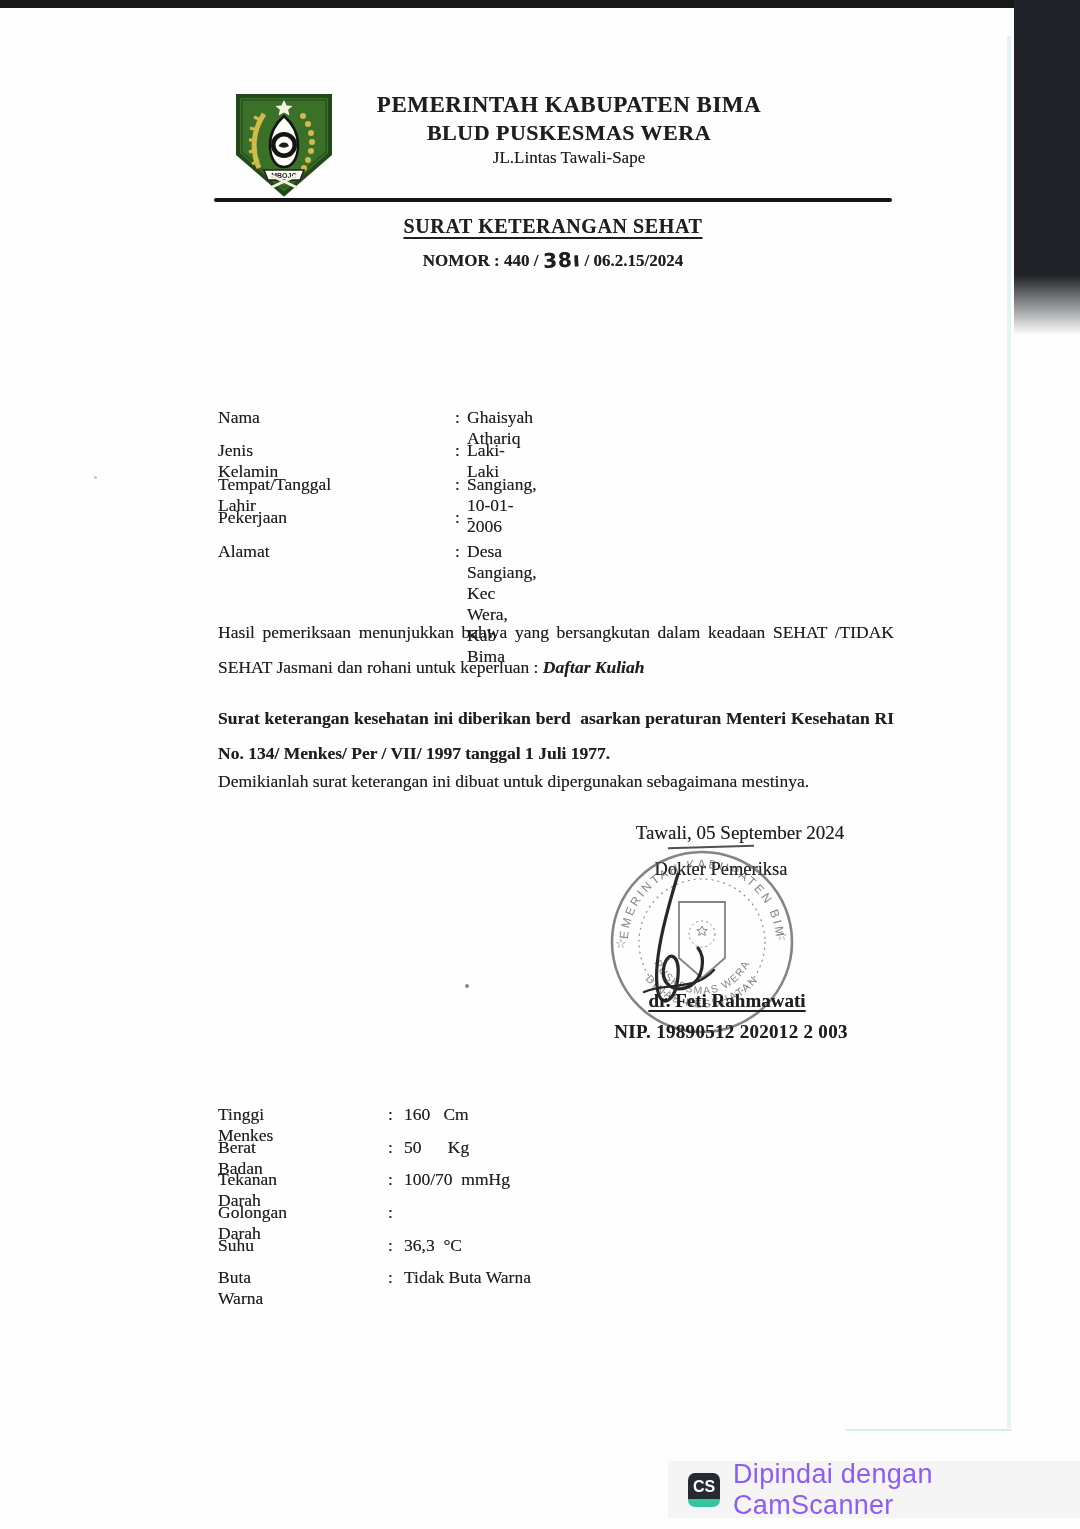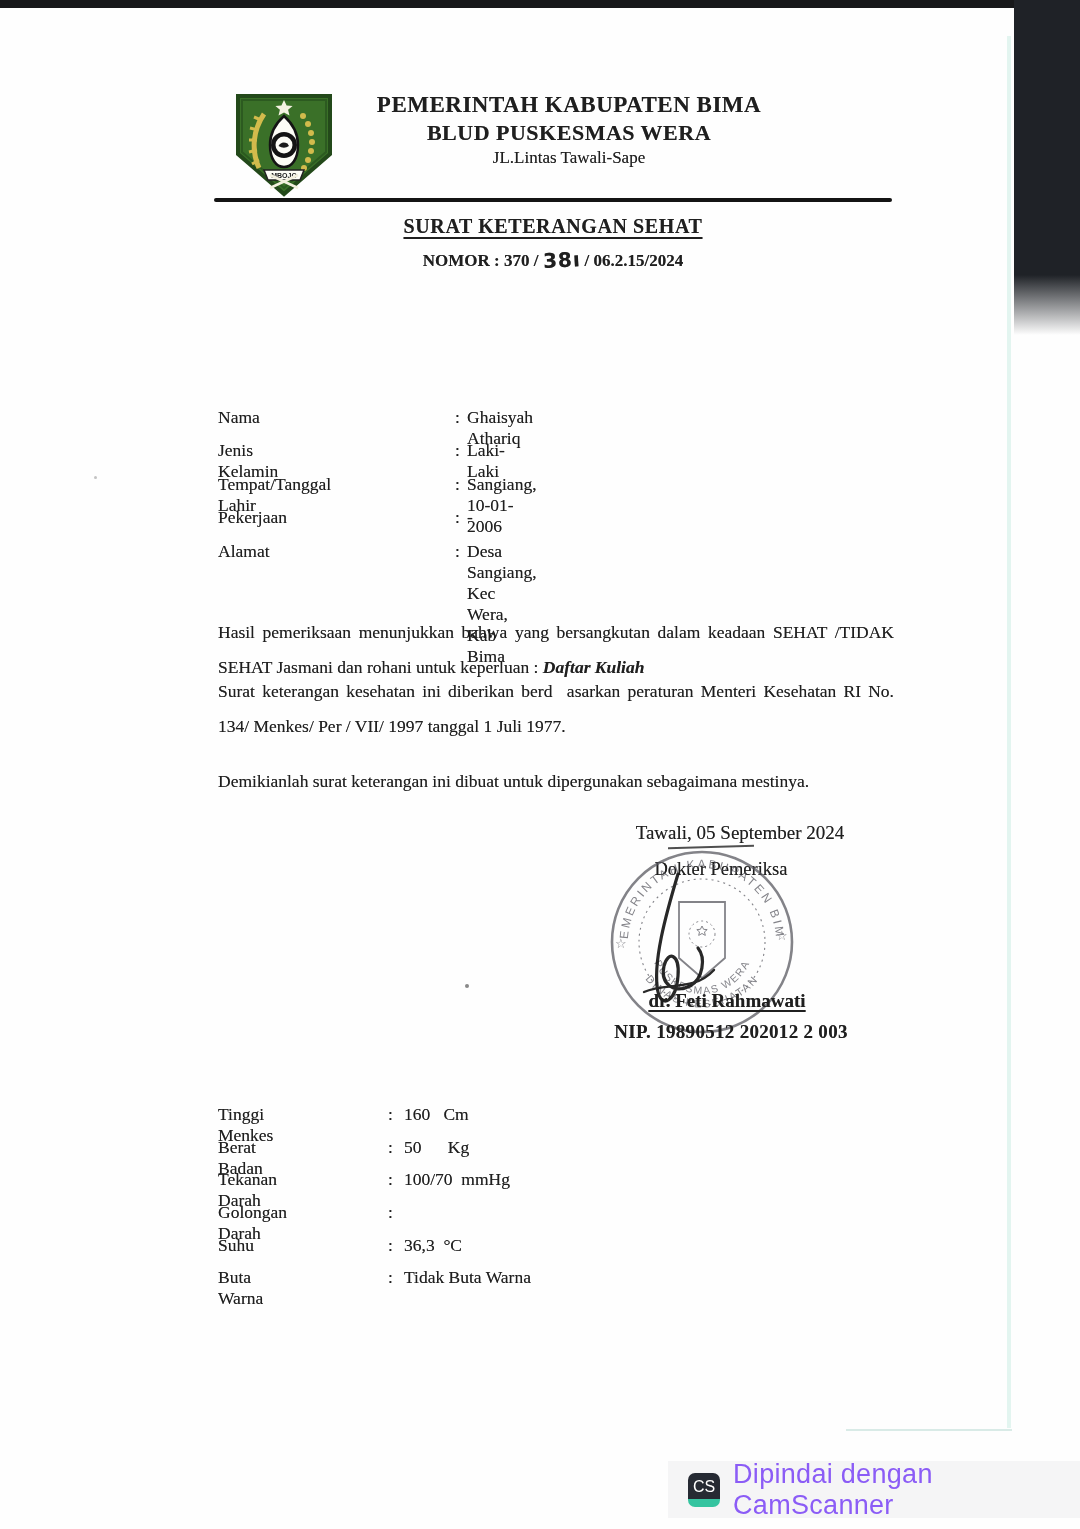"NOMOR : 370 /" span { text: 370 -> 440 }
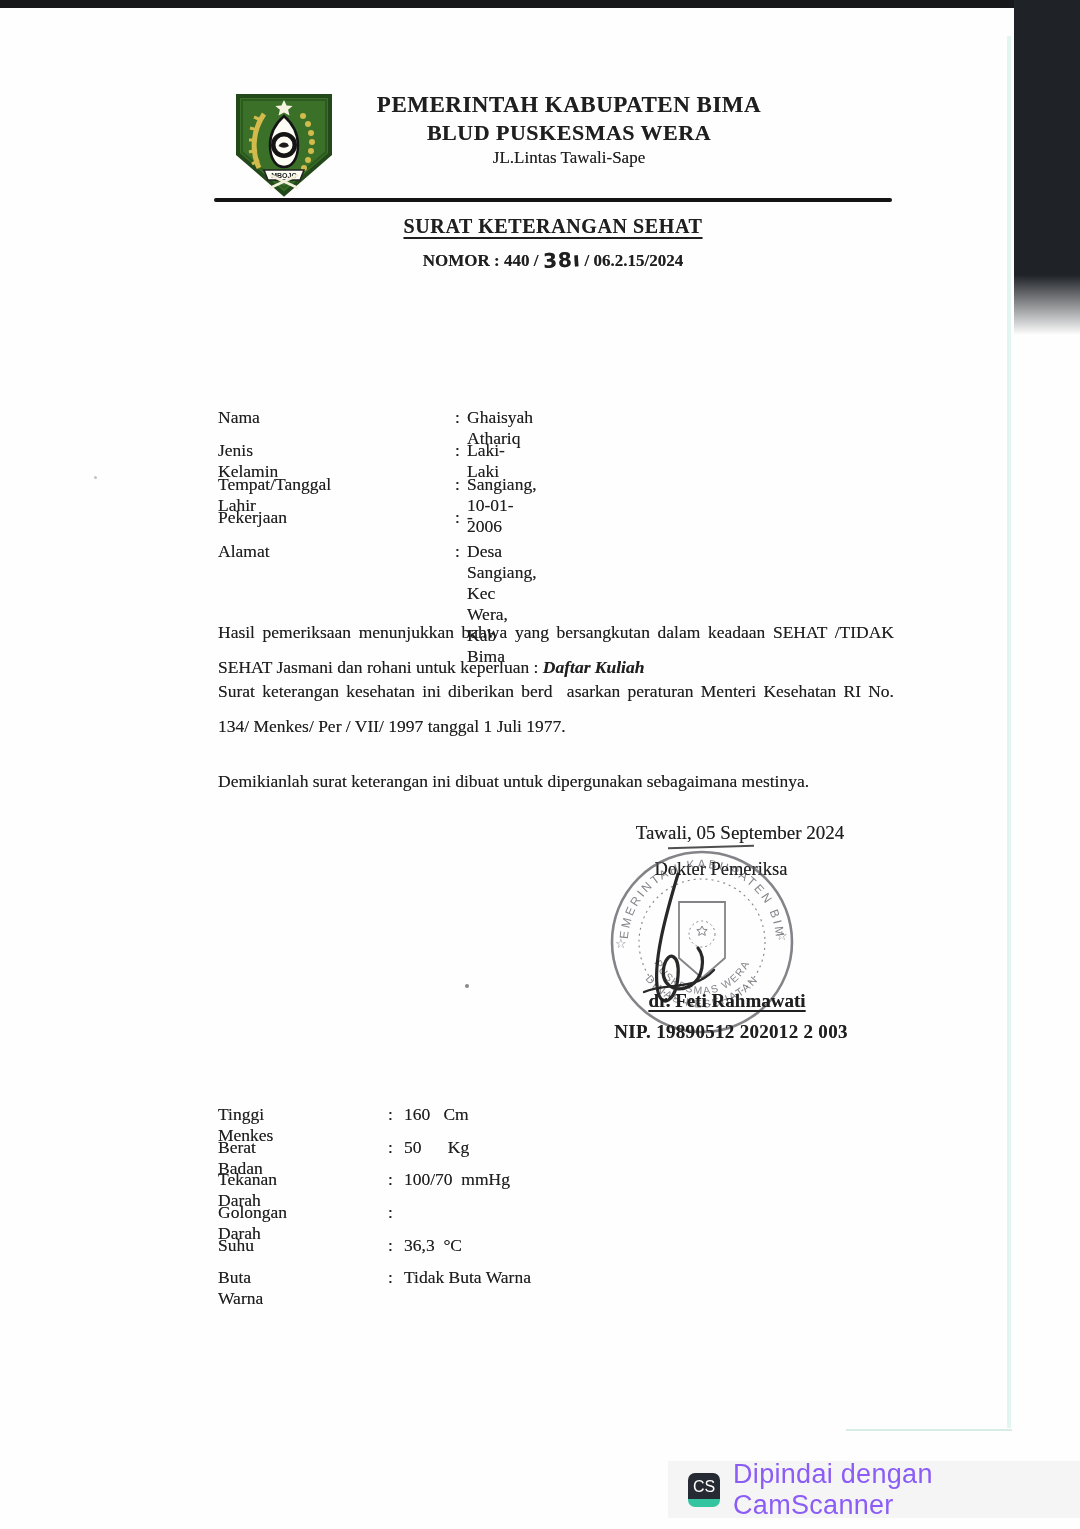"Surat keterangan kesehatan ini diberikan" .p3 { font-weight: none -> bold; top: 674px -> 701px }
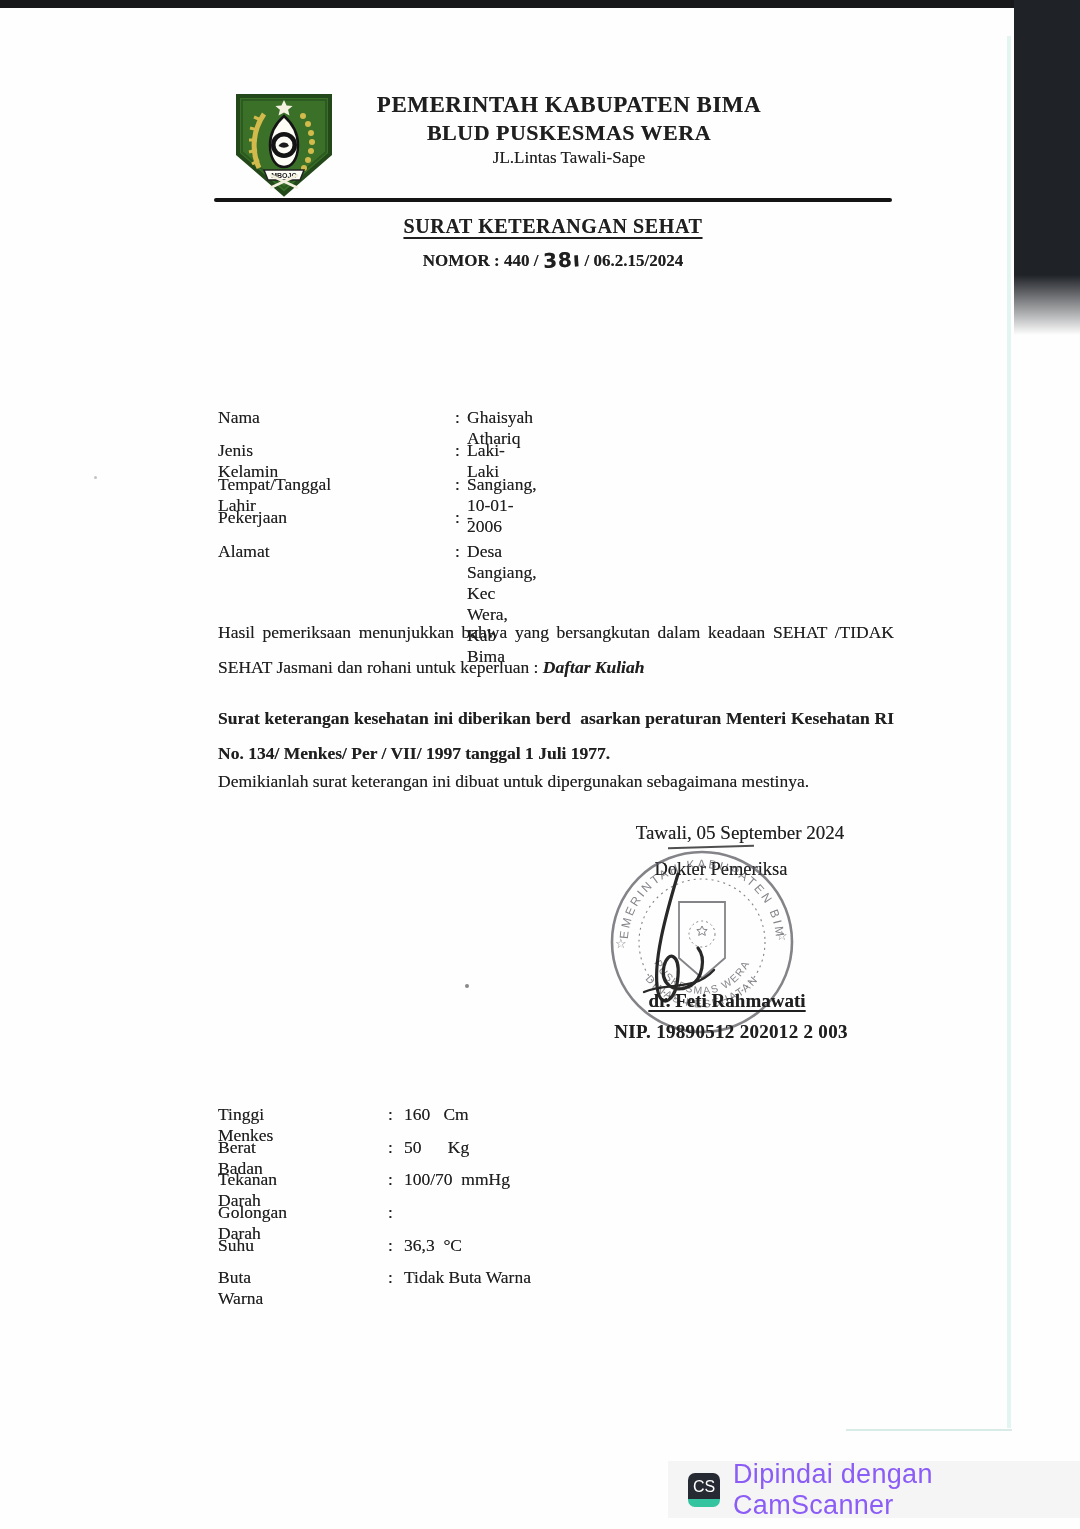"CS" .cs-badge { font-weight: normal -> bold }
